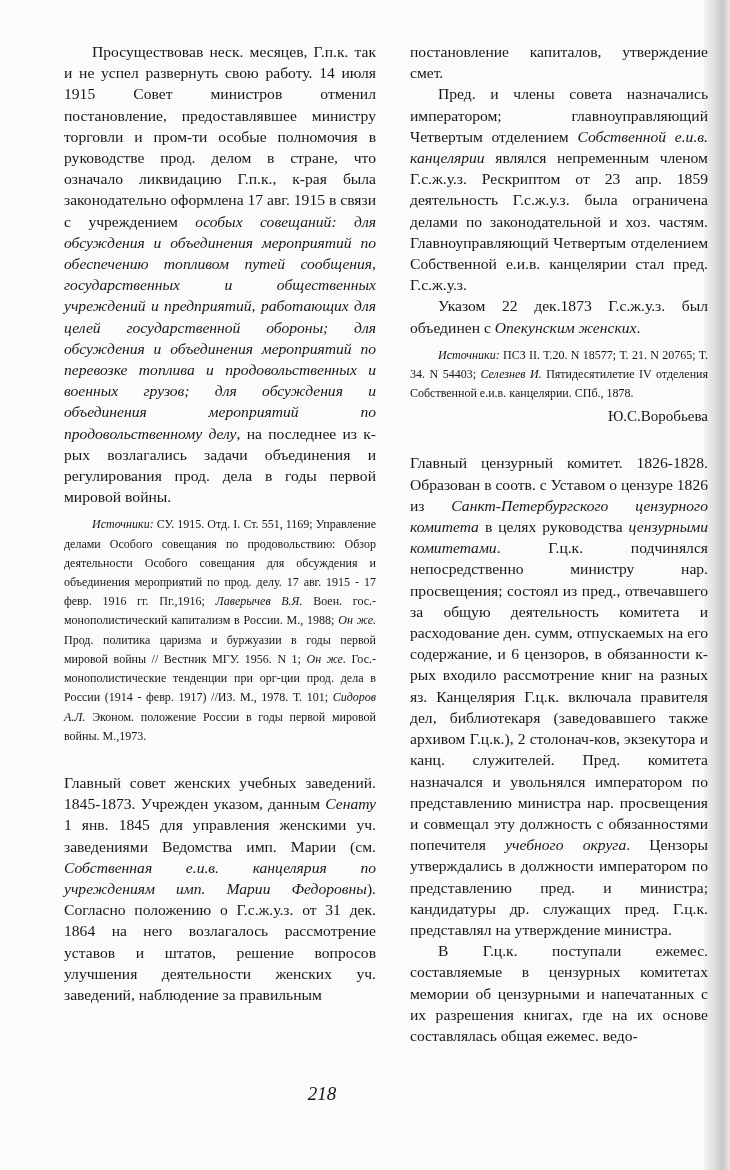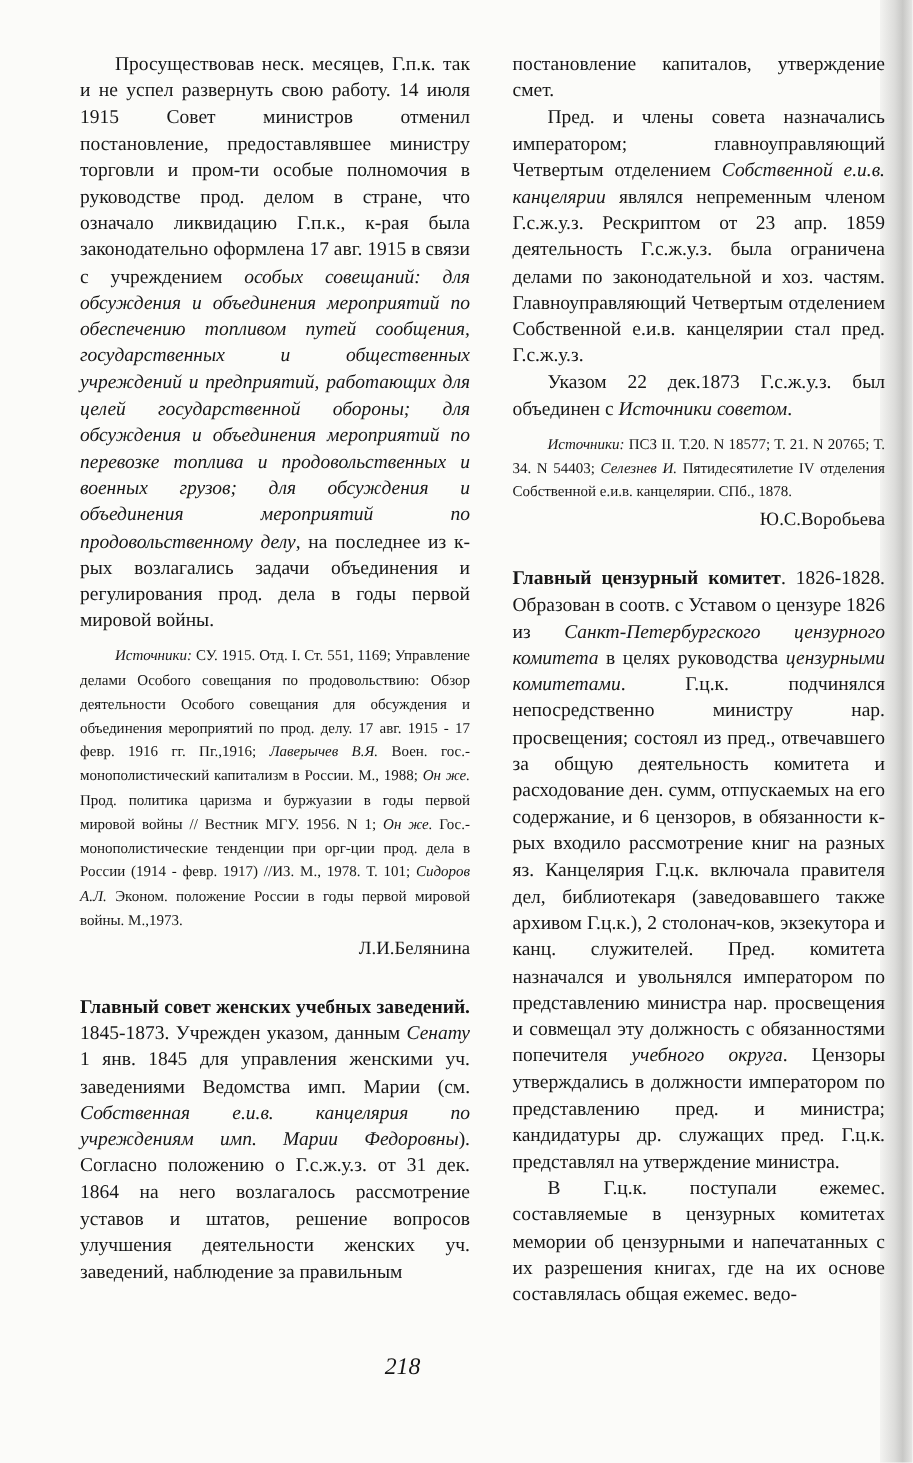"Источники советом" i { text: Источники советом -> Опекунским женских }
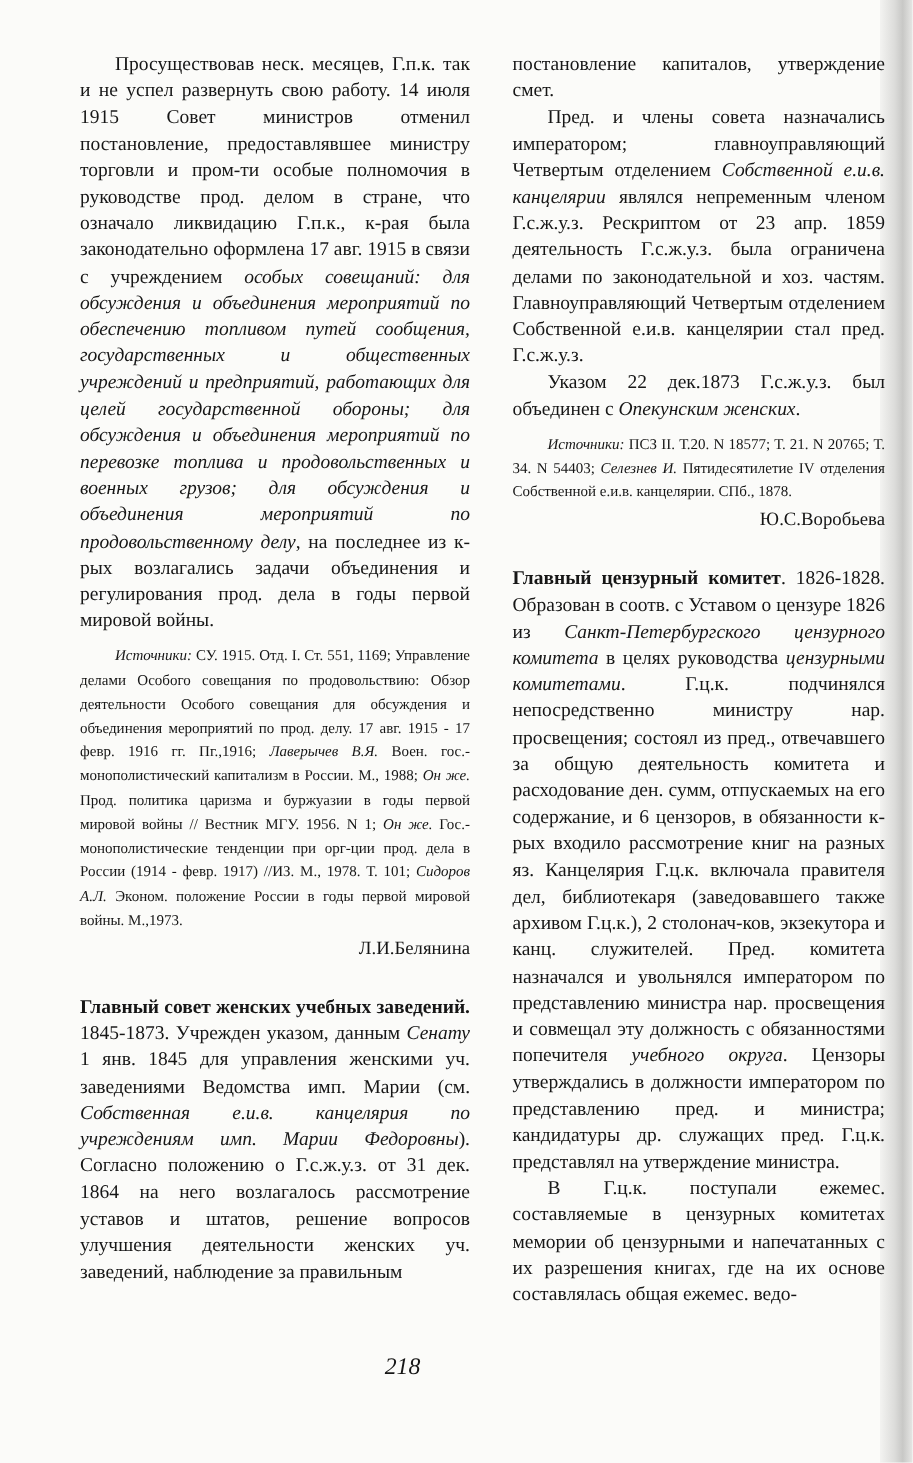"Главный цензурный комитет" b { font-weight: bold -> normal }
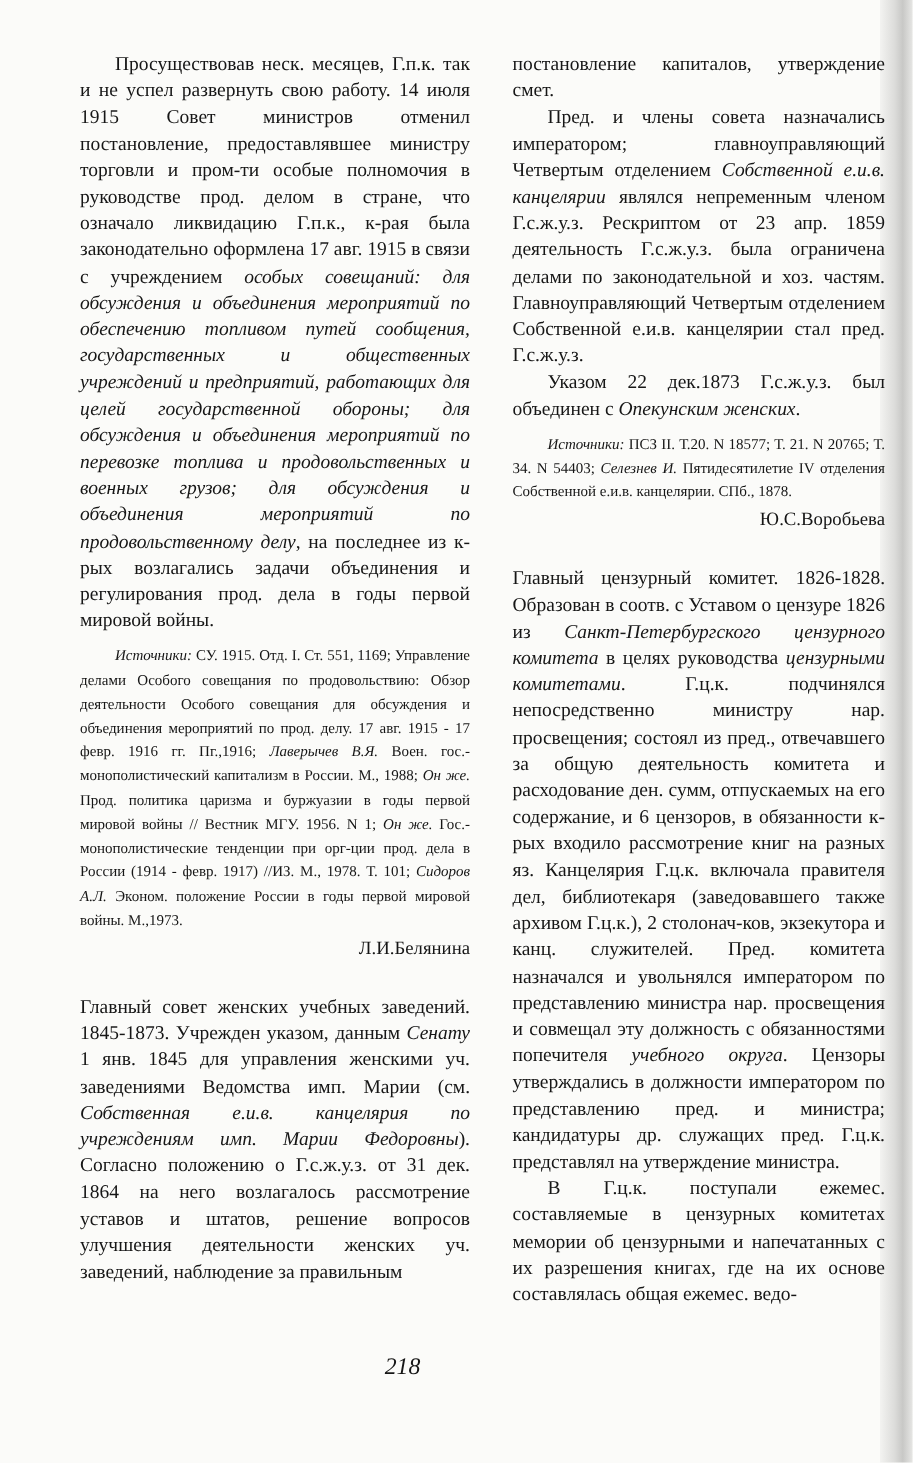"Л.И.Белянина" p.sig { html: <p>Л.И.Белянина</p> -> none }
